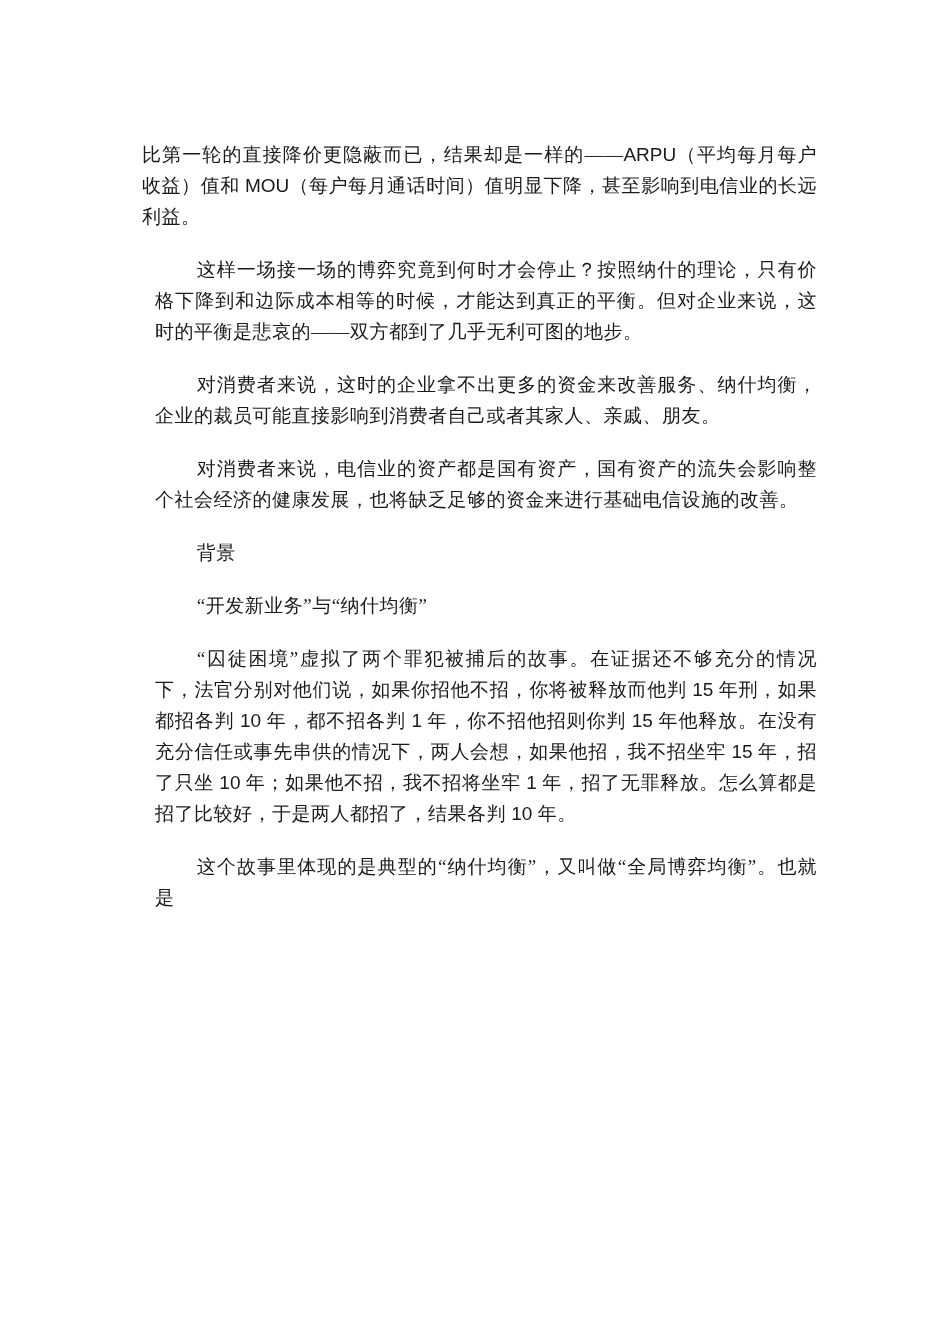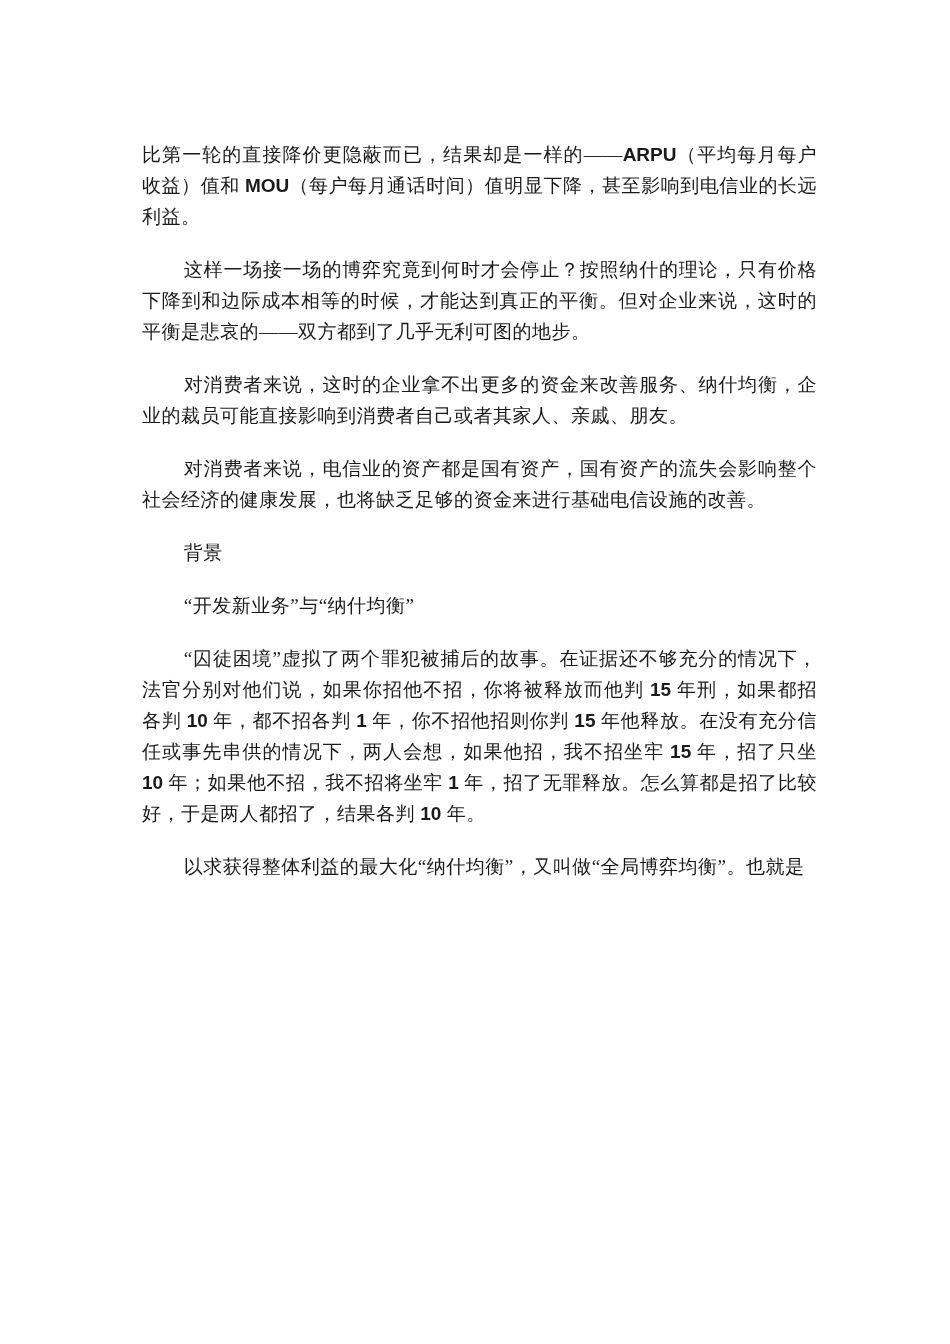"ARPU" .latin { font-weight: bold -> normal }
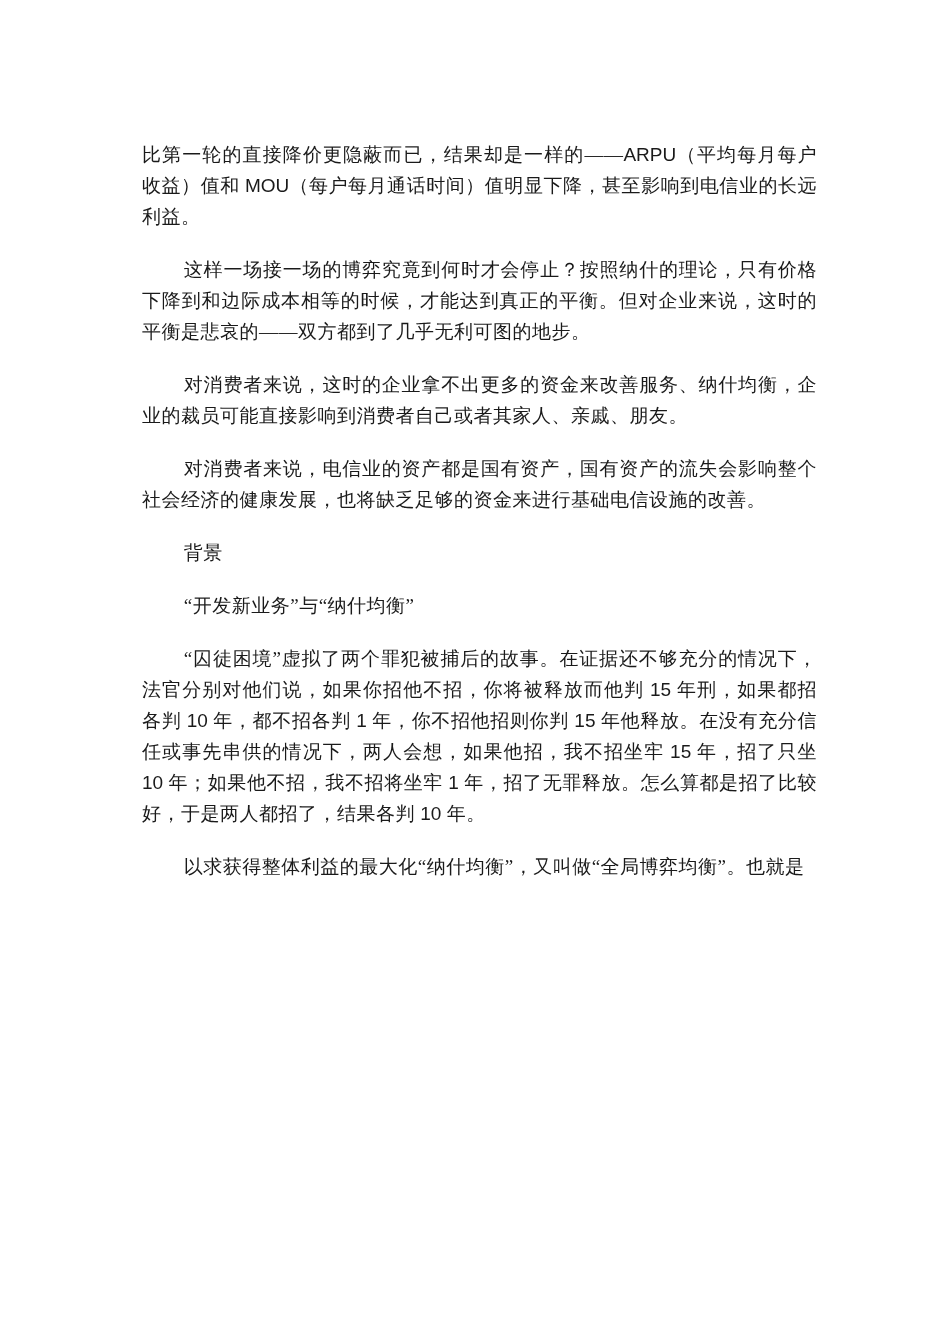"这样一场接一场的博弈究竟到何时才会停止？按照纳什的理论，只有价格下降到和边际成本" .para.indent { margin-left: none -> 13px }
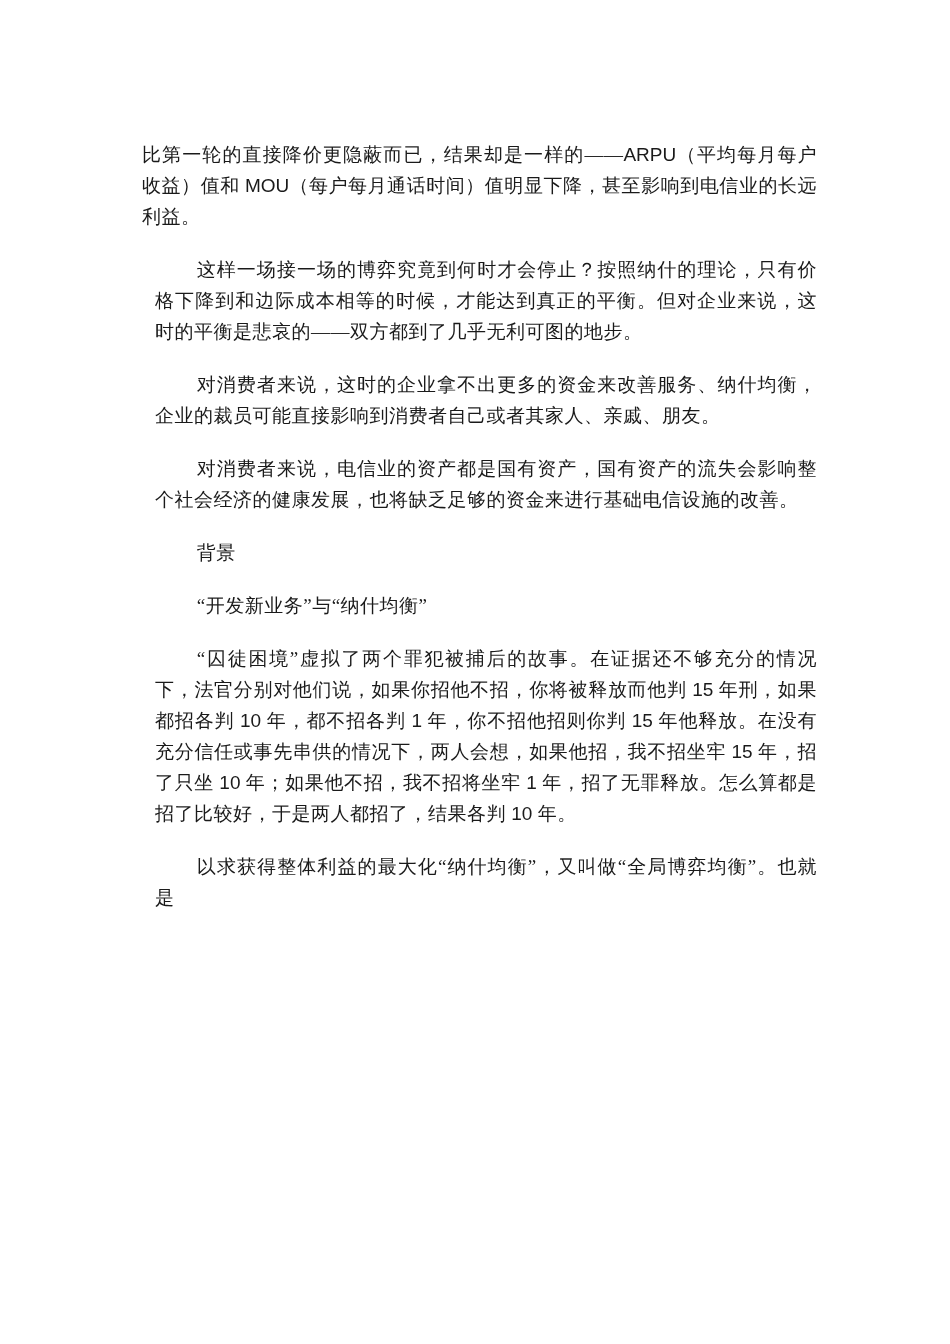"以求获得整体利益的最大化“纳什均衡”，又叫做“全局博弈均衡”。也就是" p.para { text: 以求获得整体利益的最大化 -> 这个故事里体现的是典型的 }
